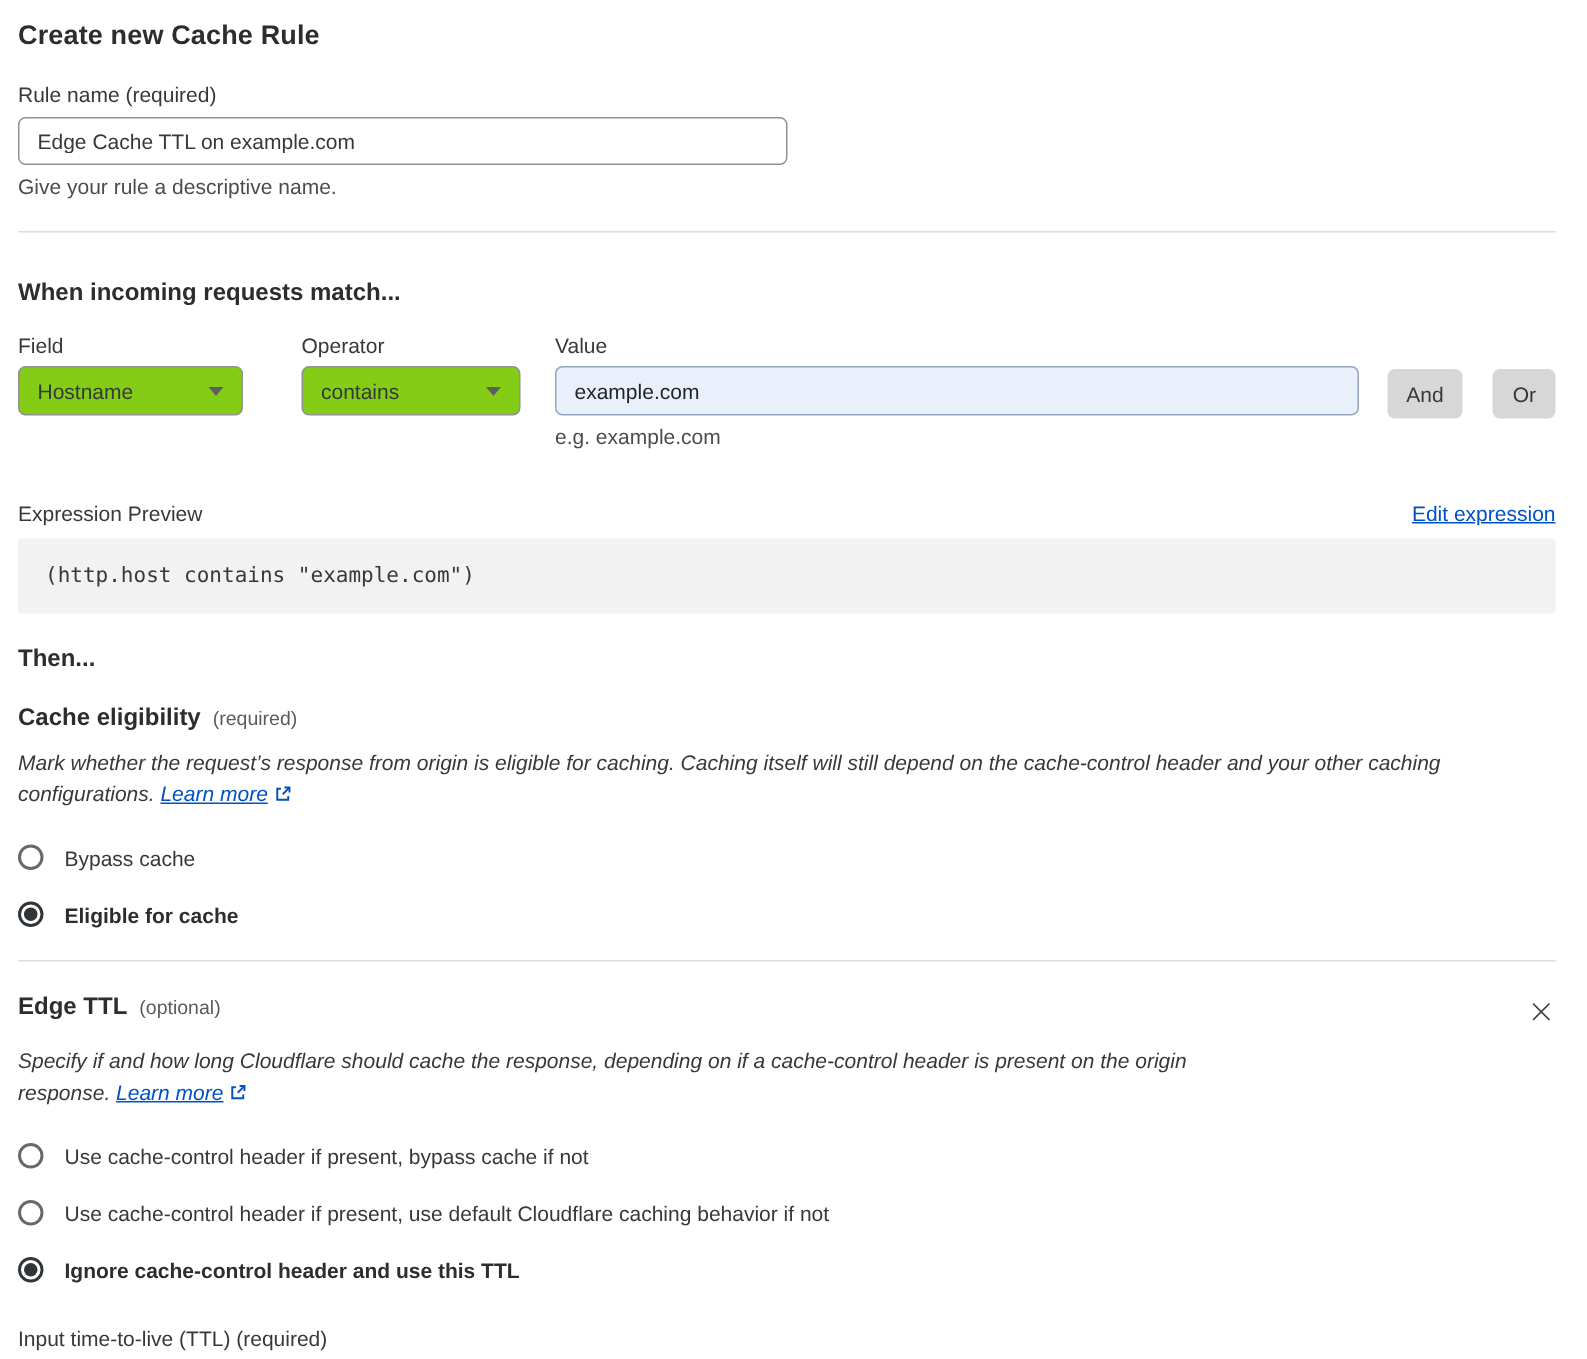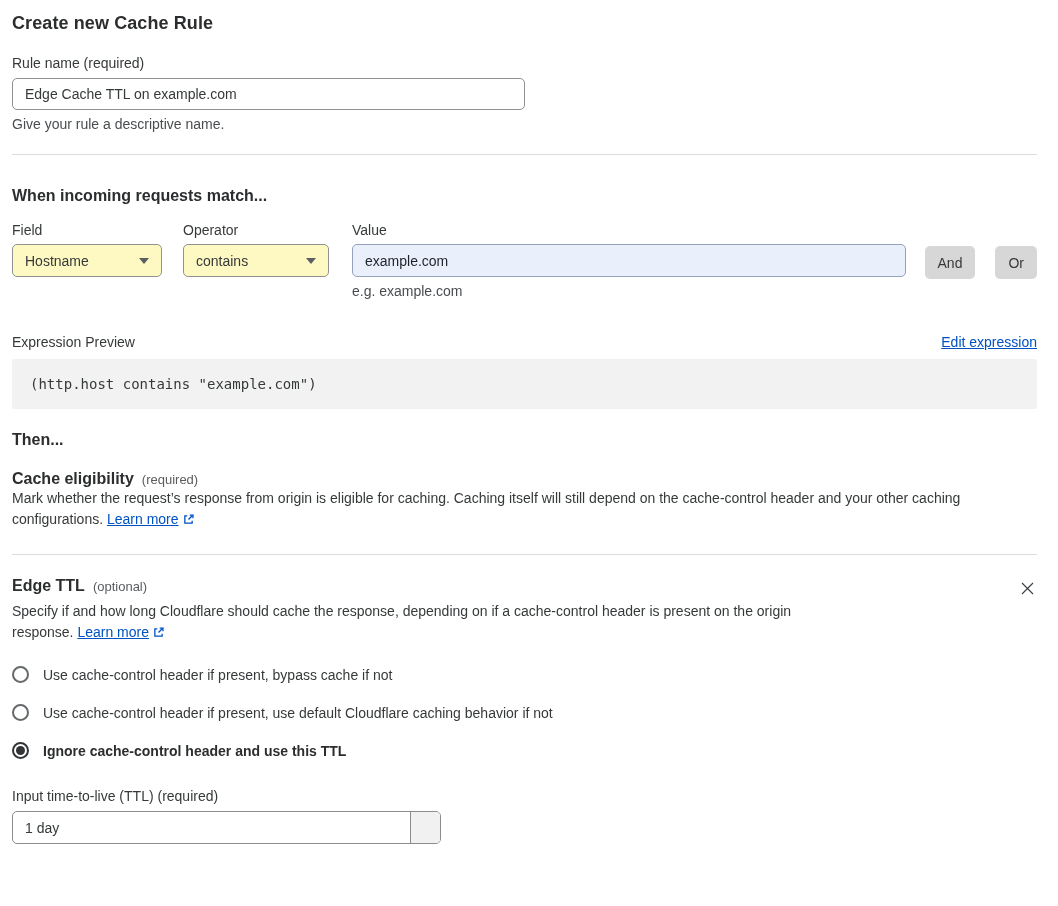"Operator" .col-operator { margin-left: 10px -> 28px }
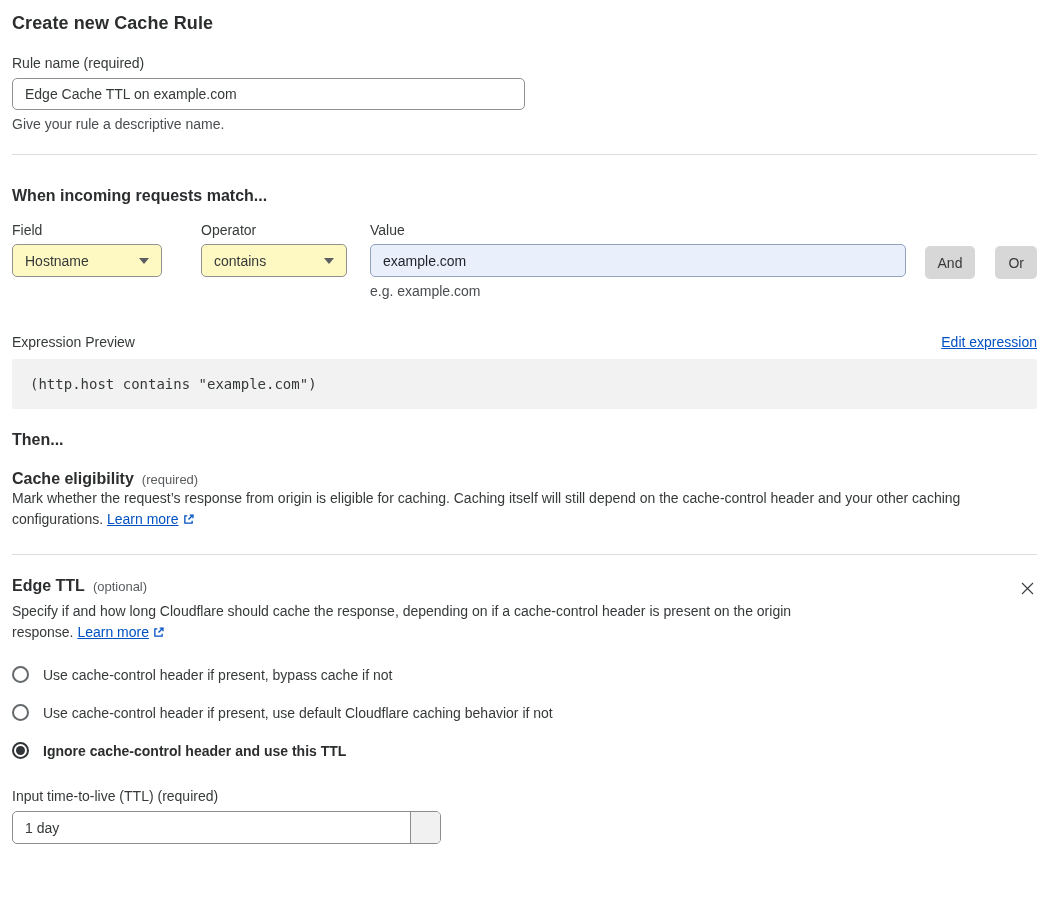"Hostname" .select-box { background: #fef9c3 -> #84cc16 }
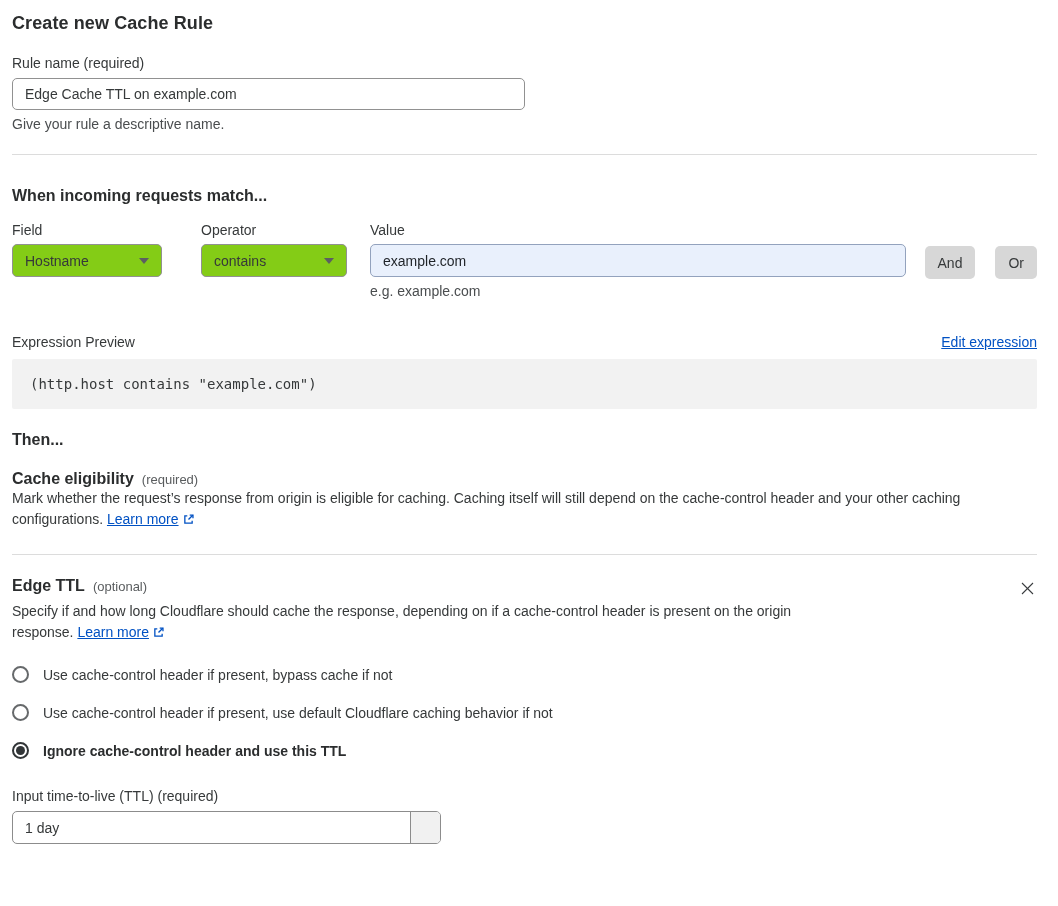"Mark whether the request’s response" p.description { font-style: none -> italic; margin-top: none -> 10px }
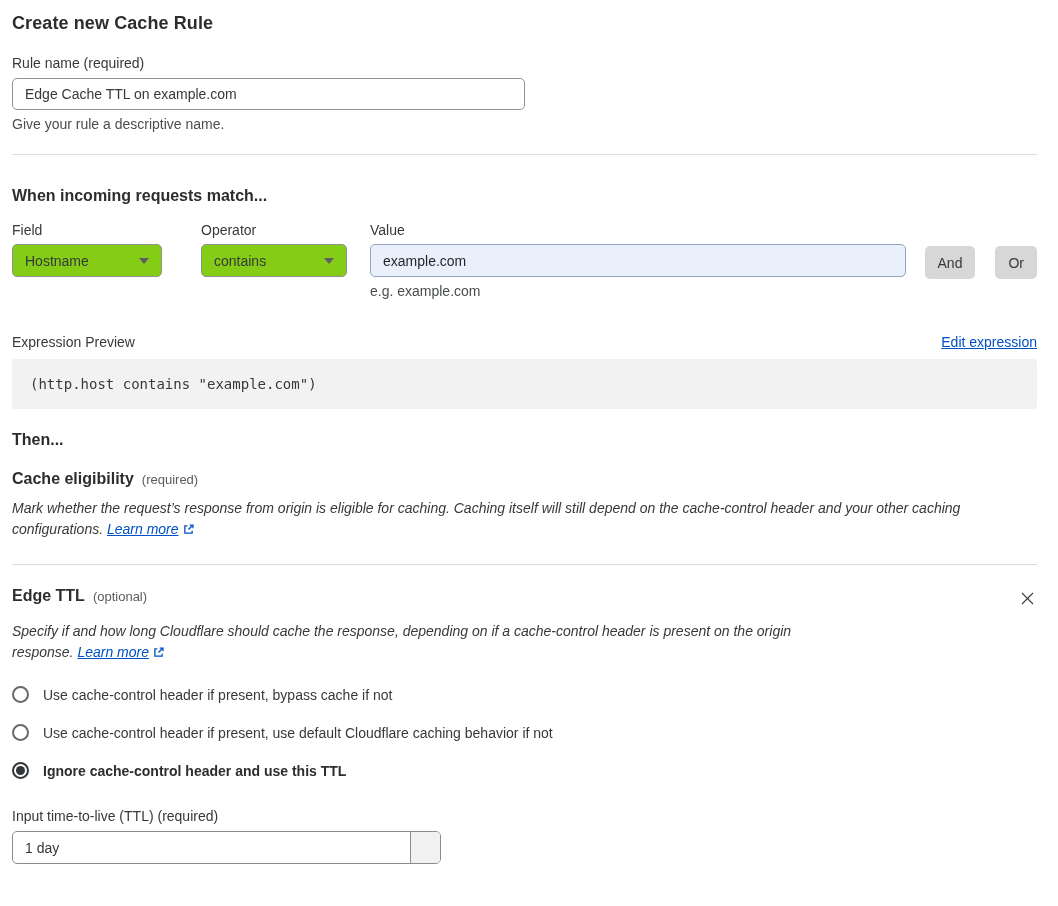"Bypass cache" div.radio-group { html: none -> <div> <div> <span></span> <span>Bypass cache</span> </div> <div> <span> <span></span> </span> <span>Eligible for cache</span> </div> </div> }
